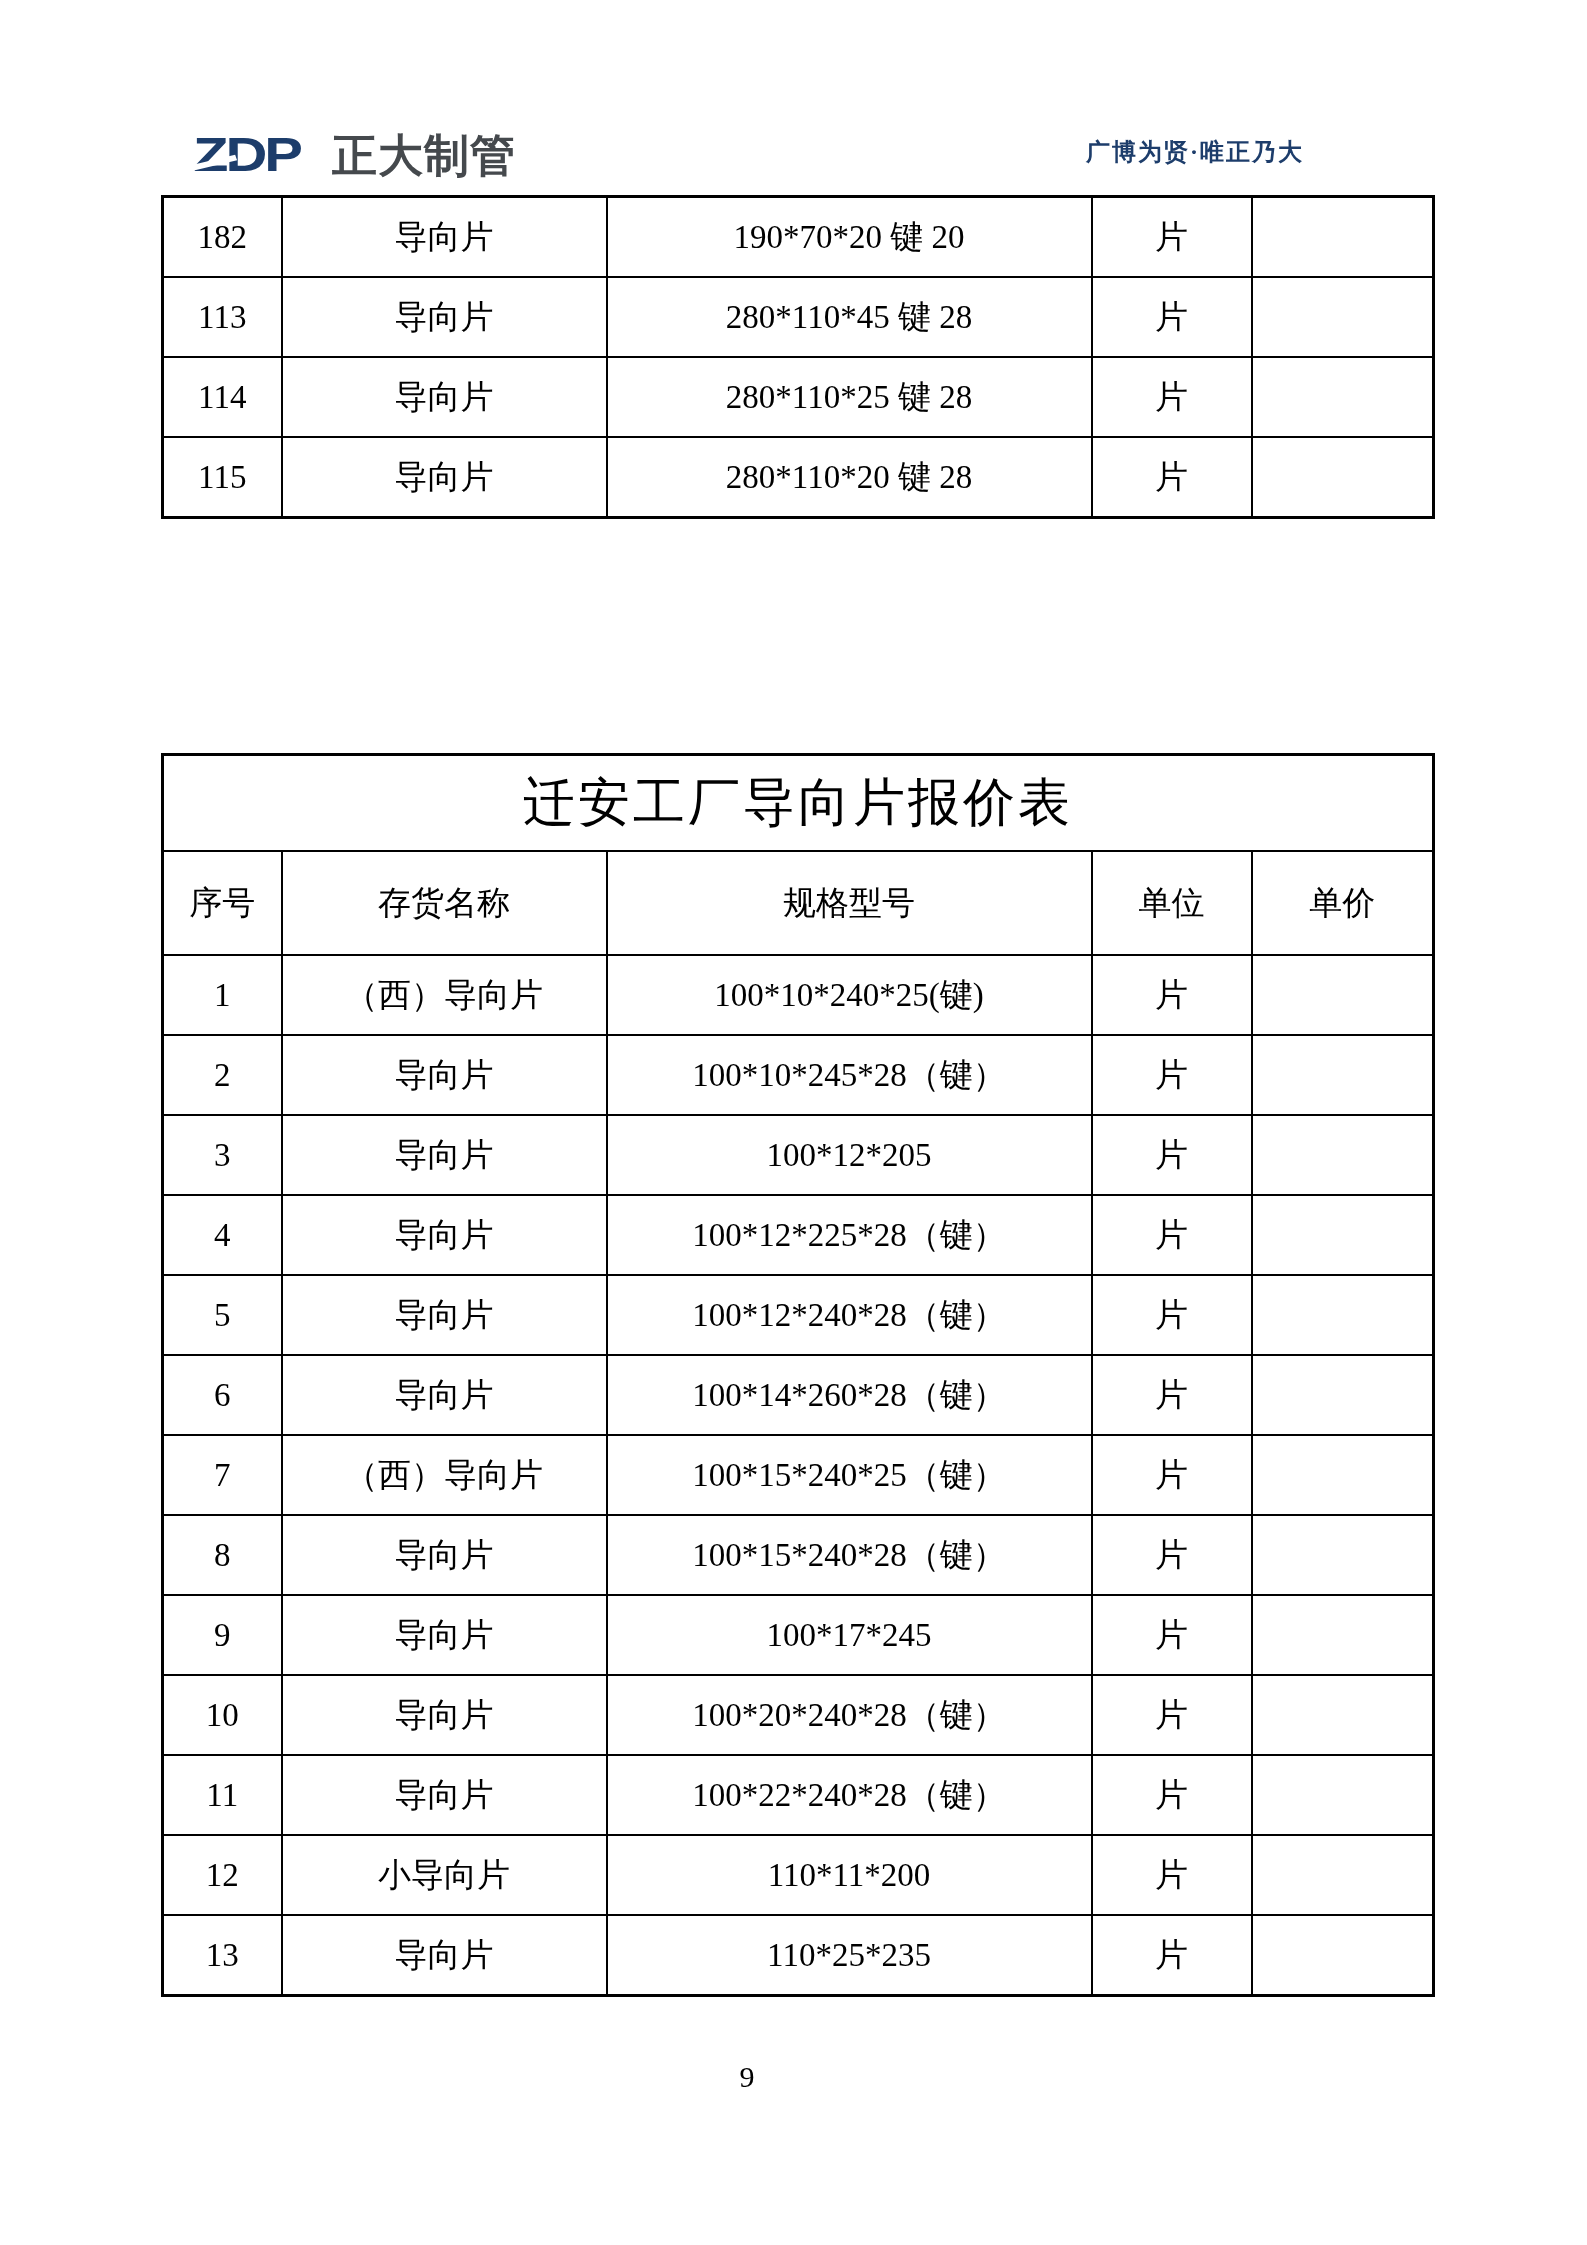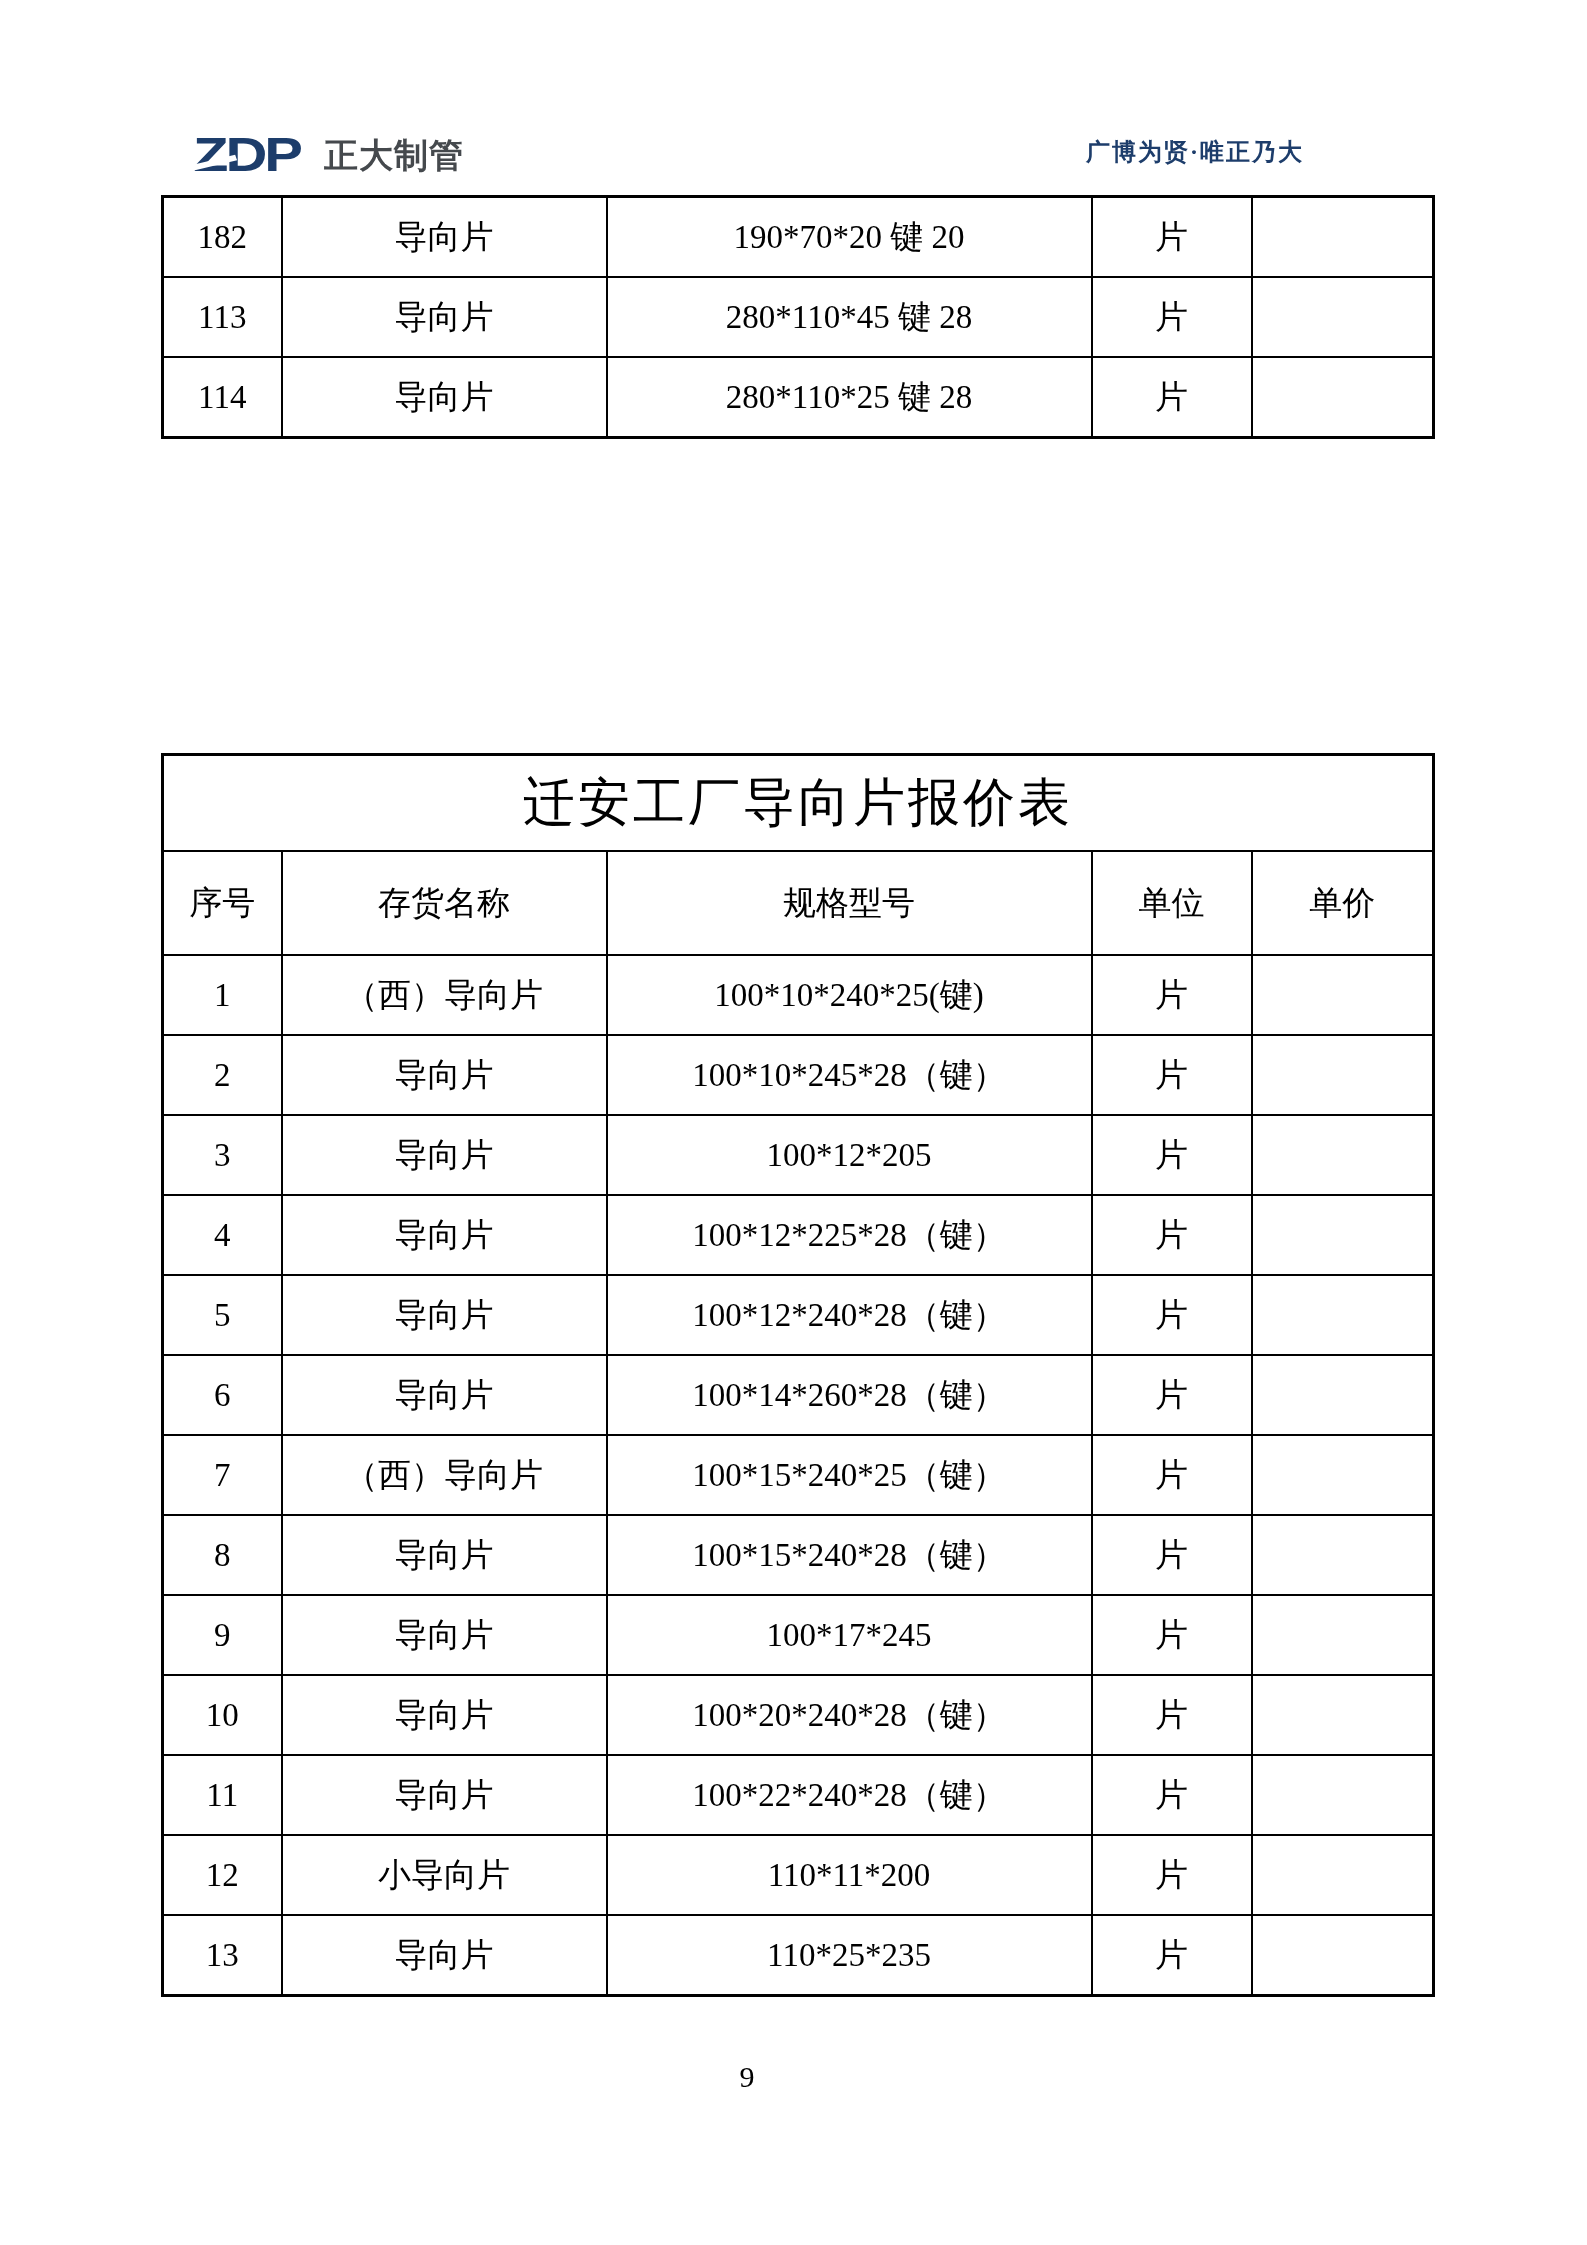"正大制管" .logo-company { font-size: 34px -> 45px; margin-left: 24px -> 32px }
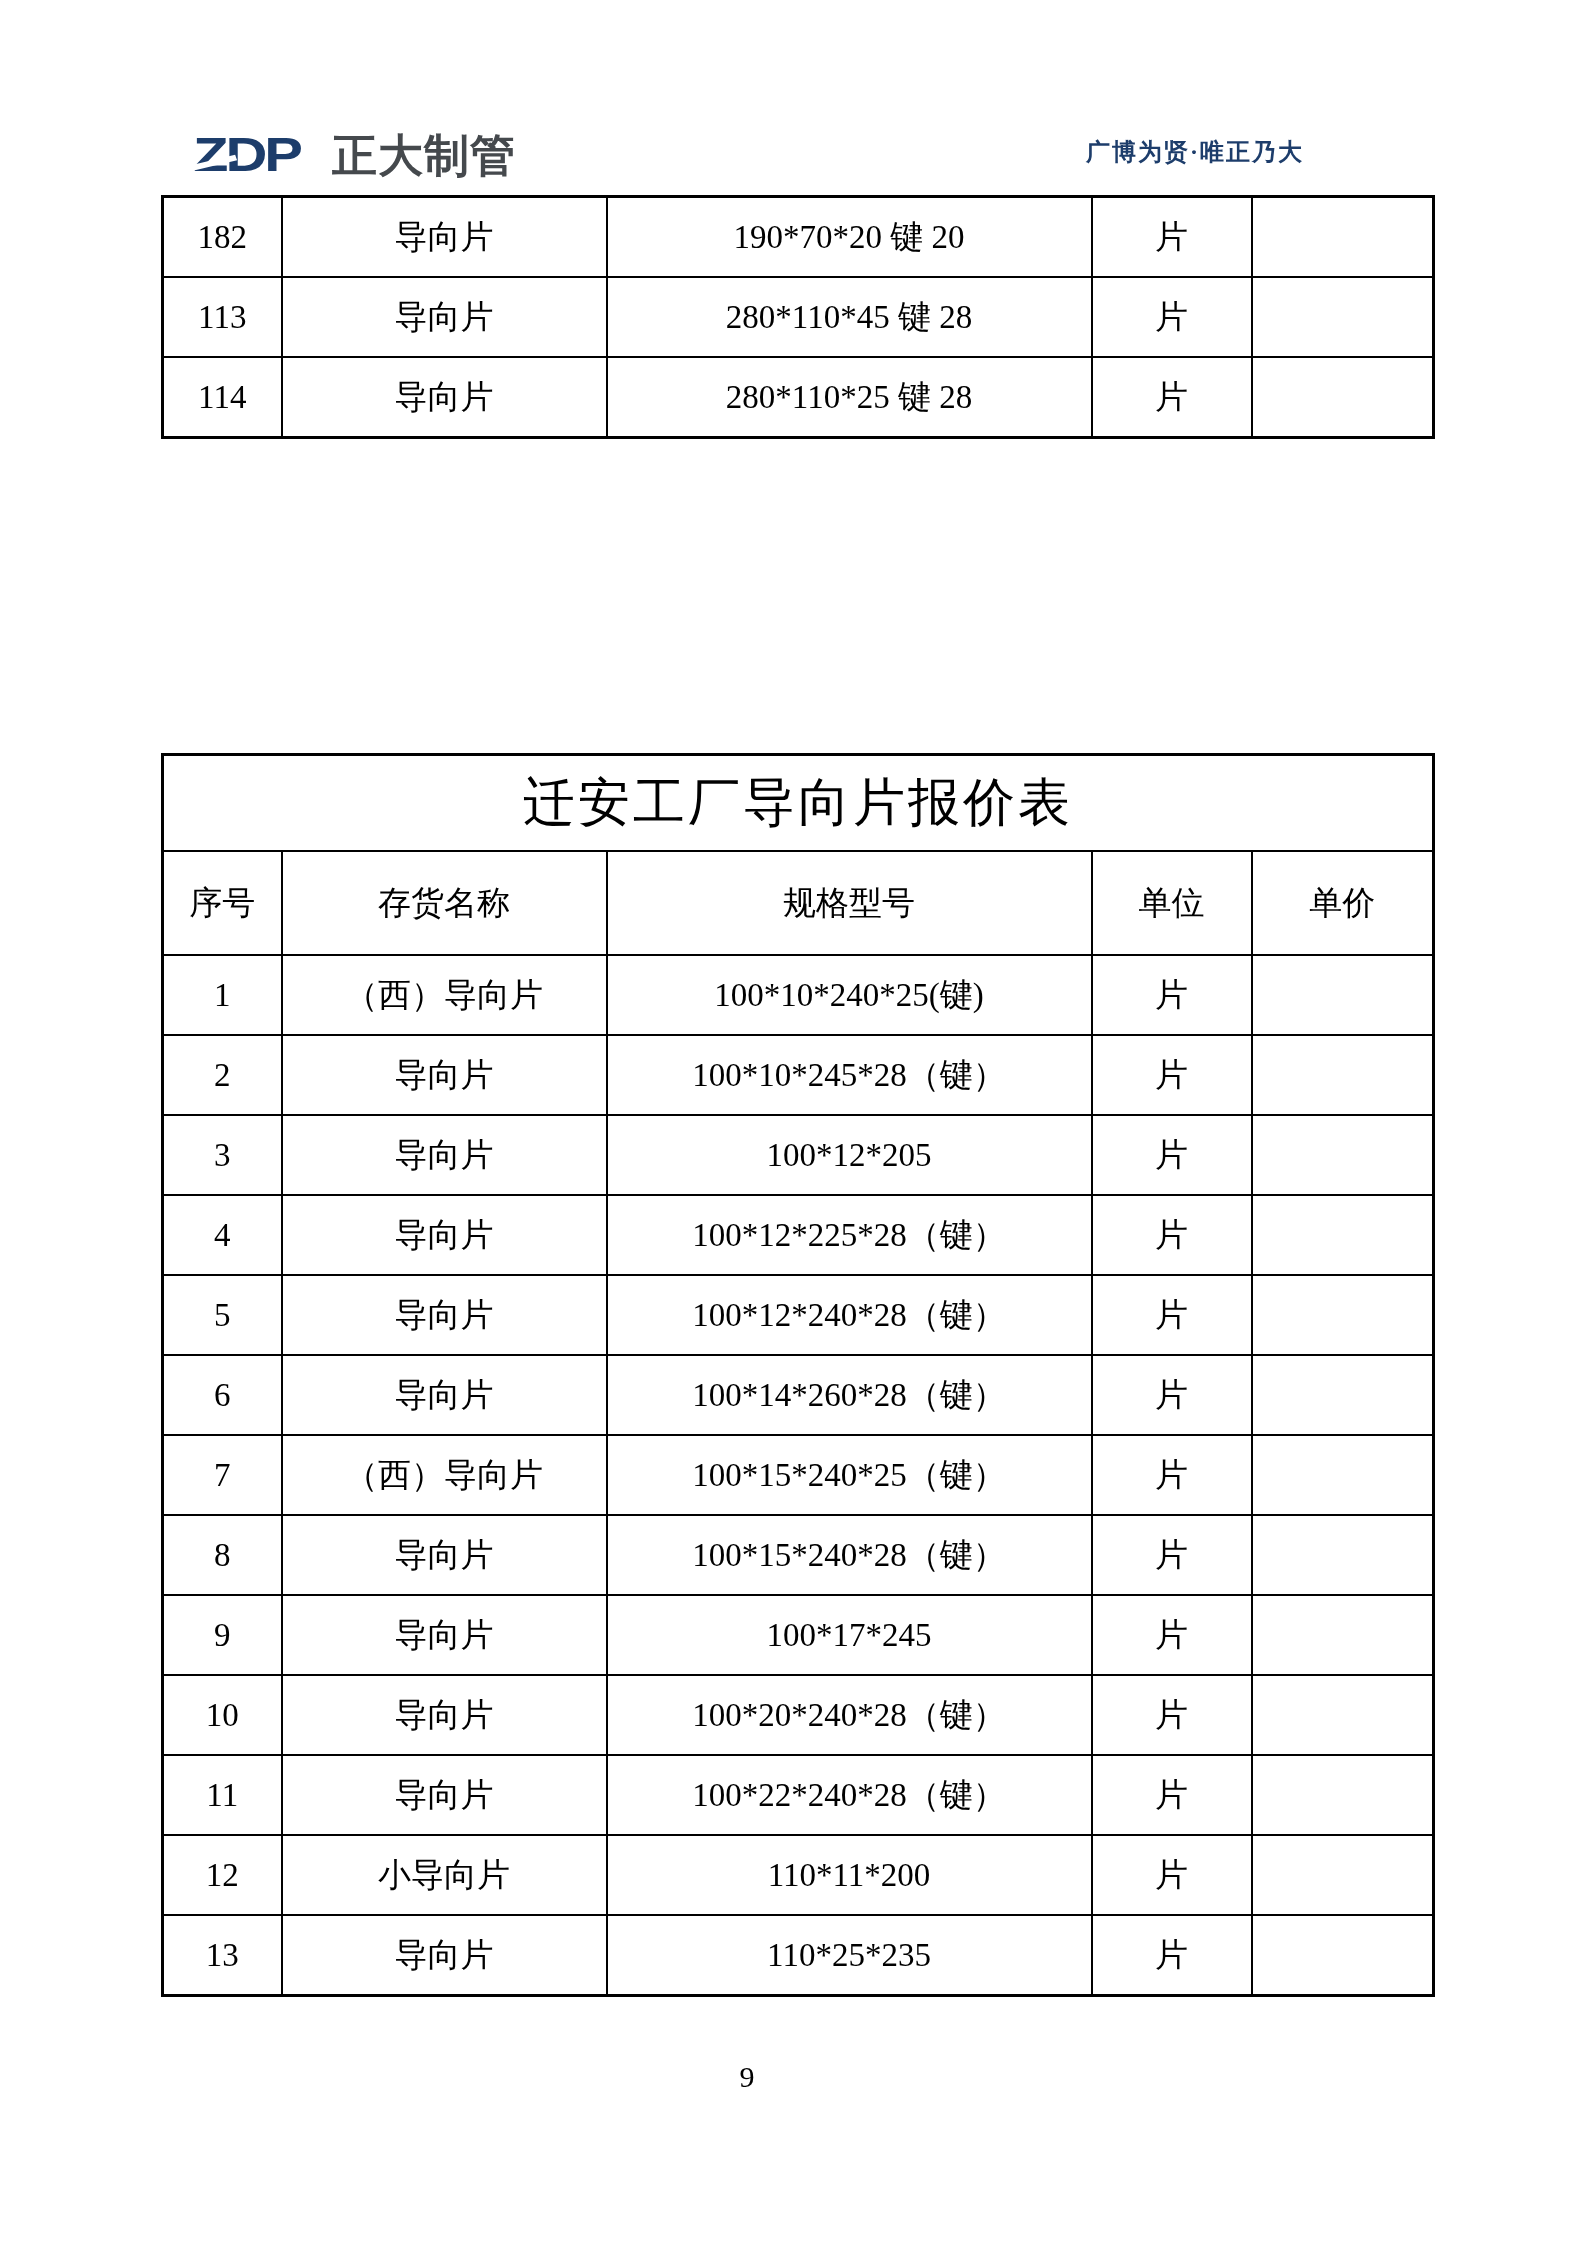"115" tr { html: none -> <tr> <td>115</td> <td>导向片</td> <td>280*110*20 键 28</td> <td>片</td> <td></td> </tr> }
